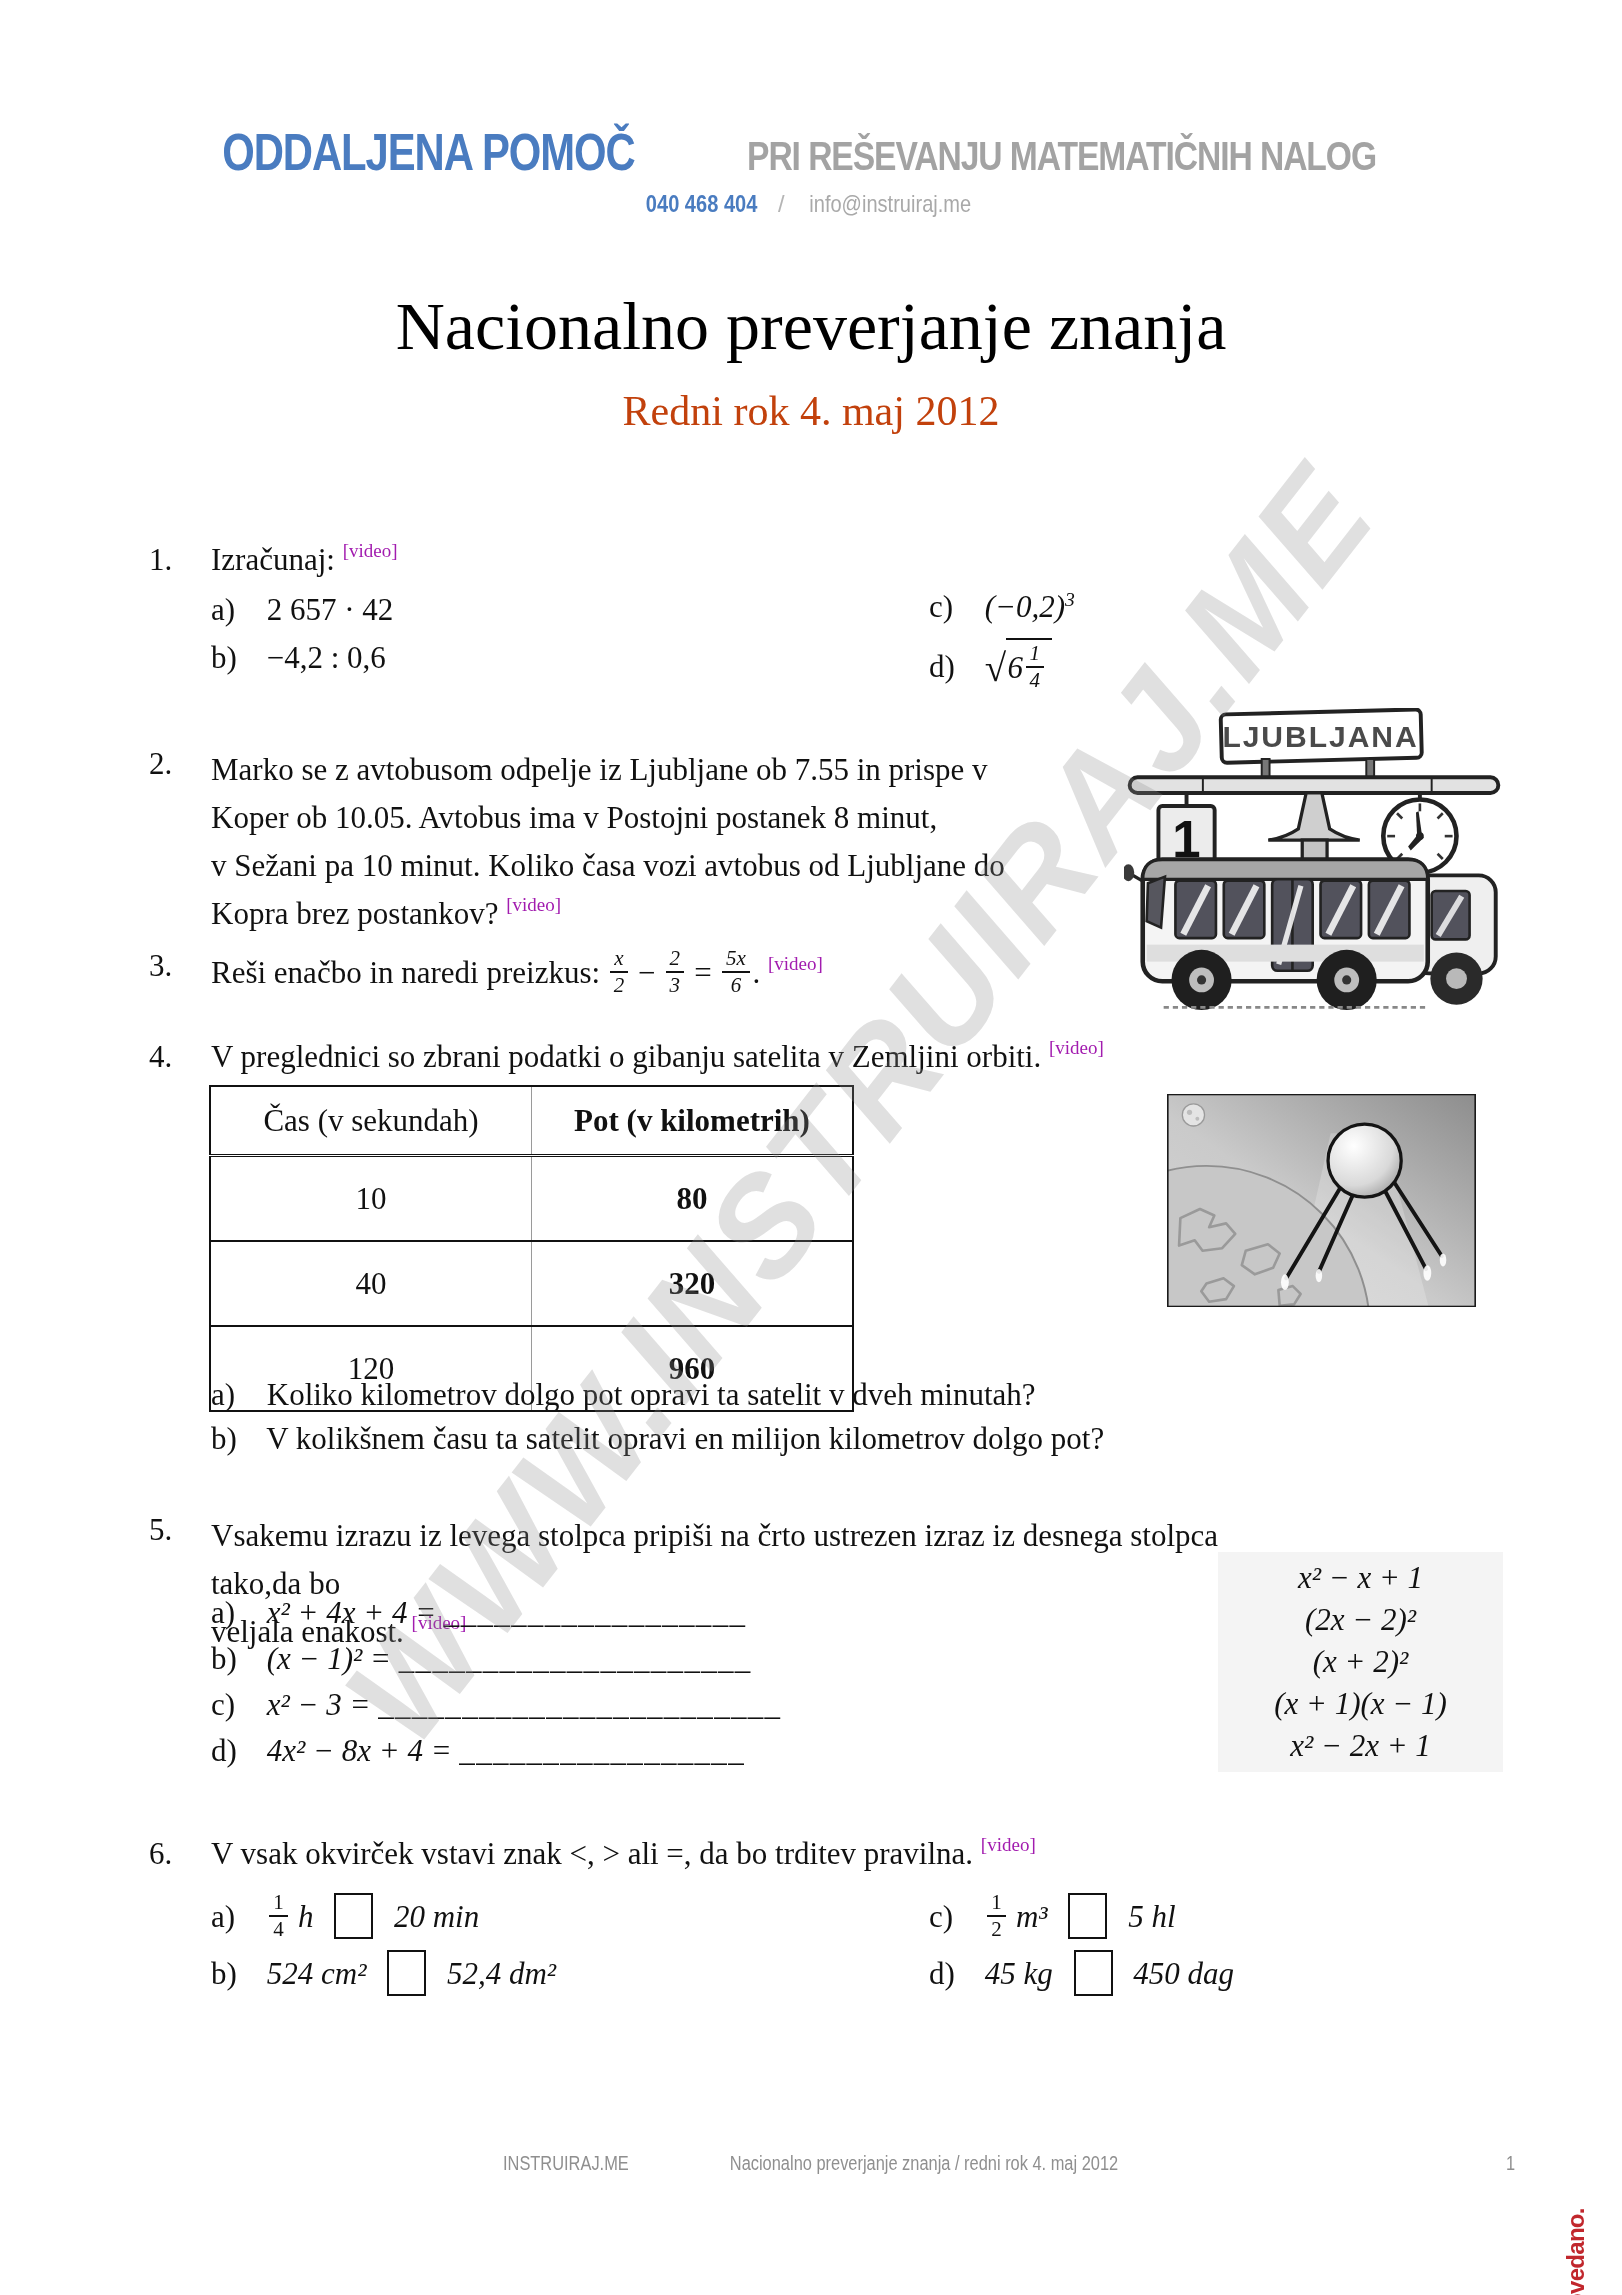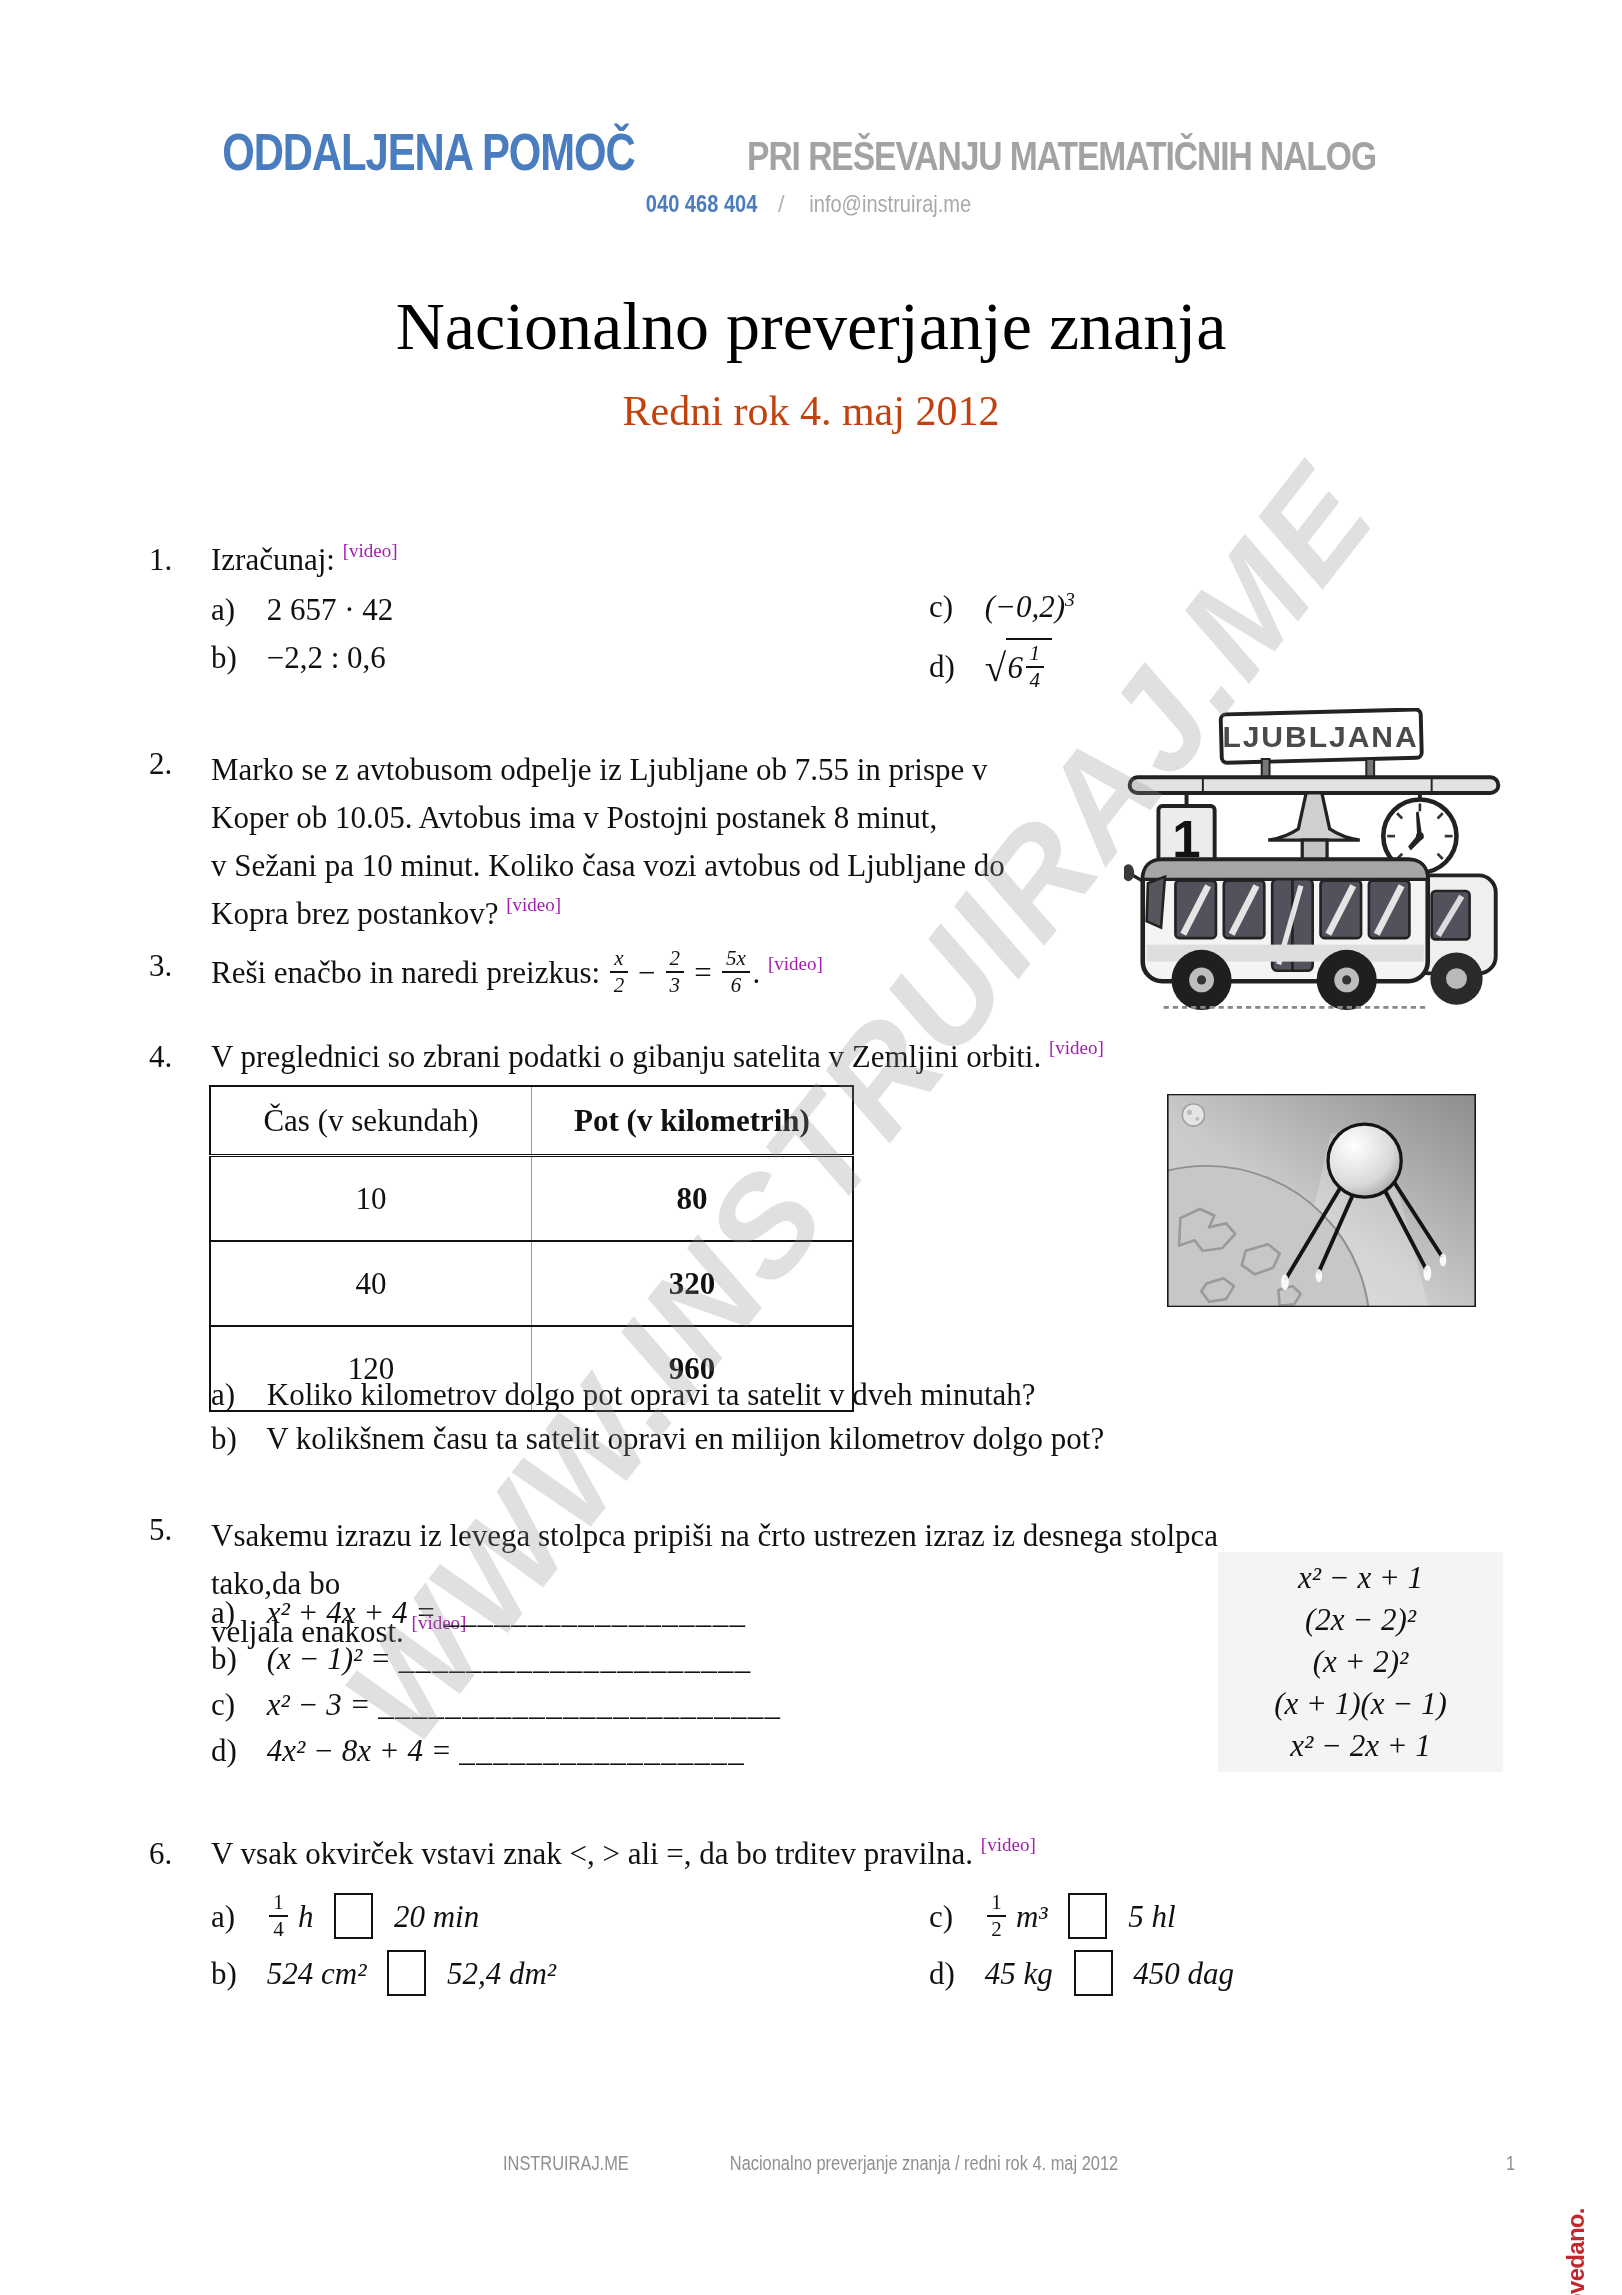"−2,2 : 0,6" span { text: 2,2 -> 4,2 }
